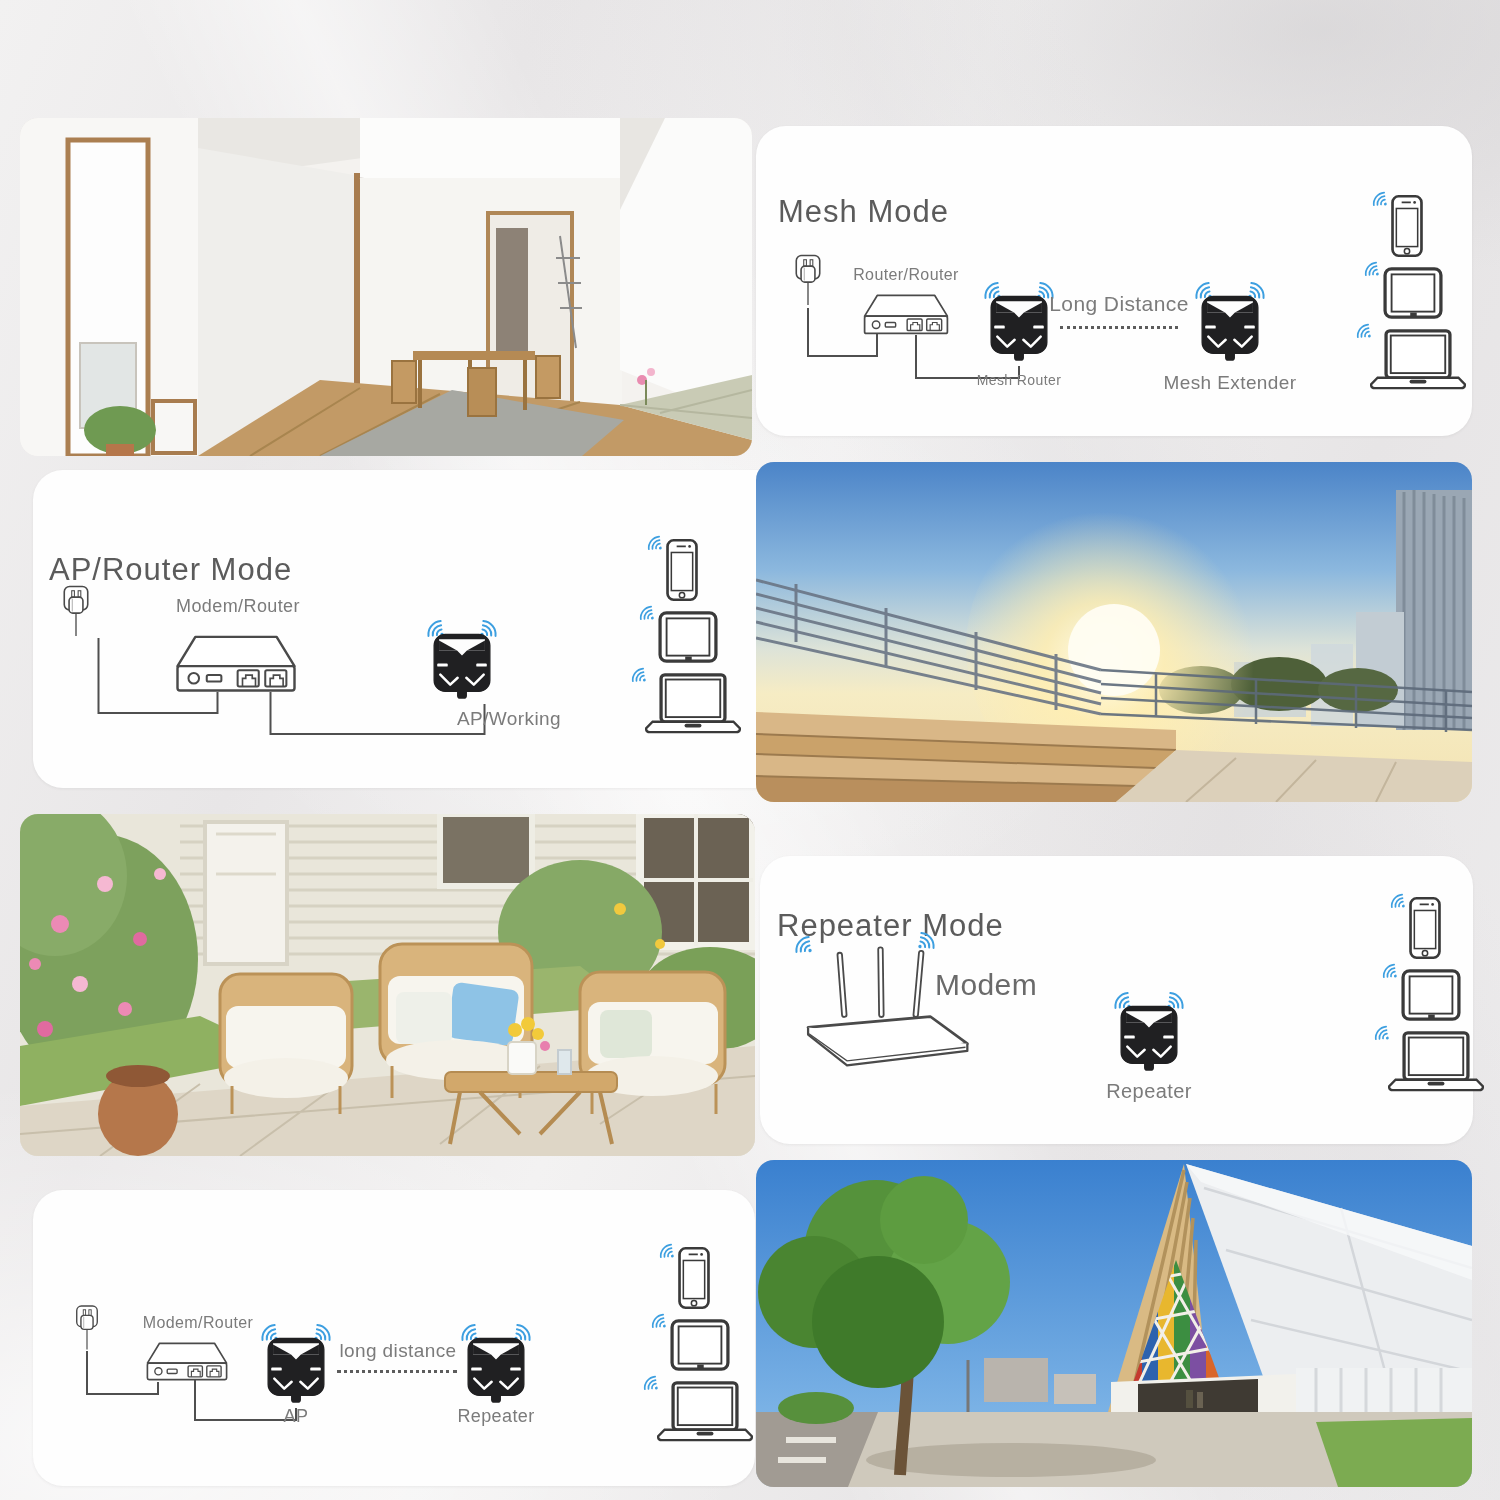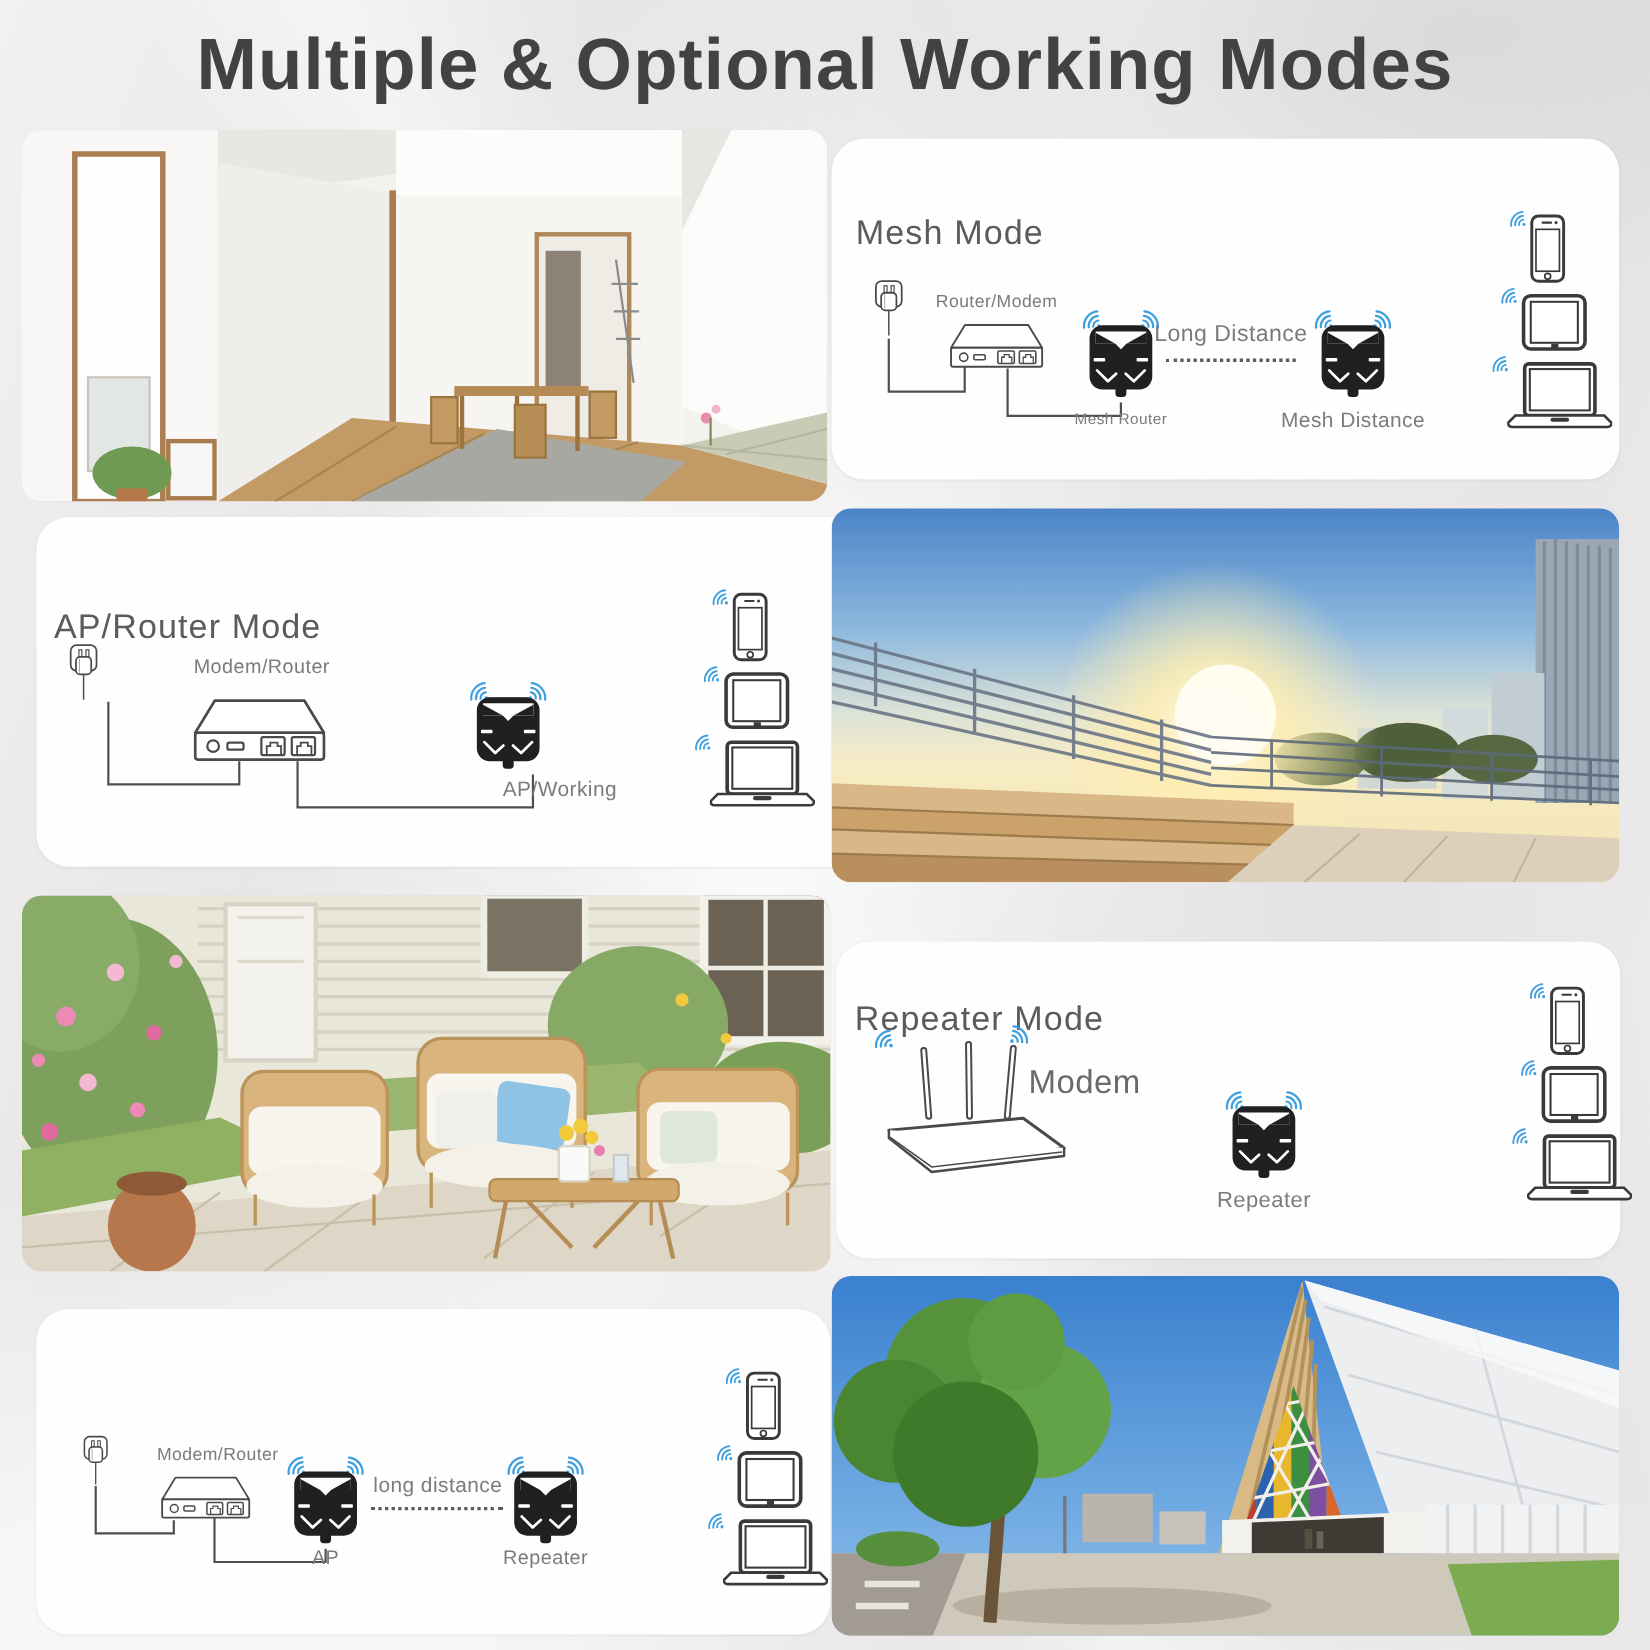"Multiple & Optional Working Modes" h1.title { html: <h1>Multiple &amp; Optional Working Modes</h1> -> none }
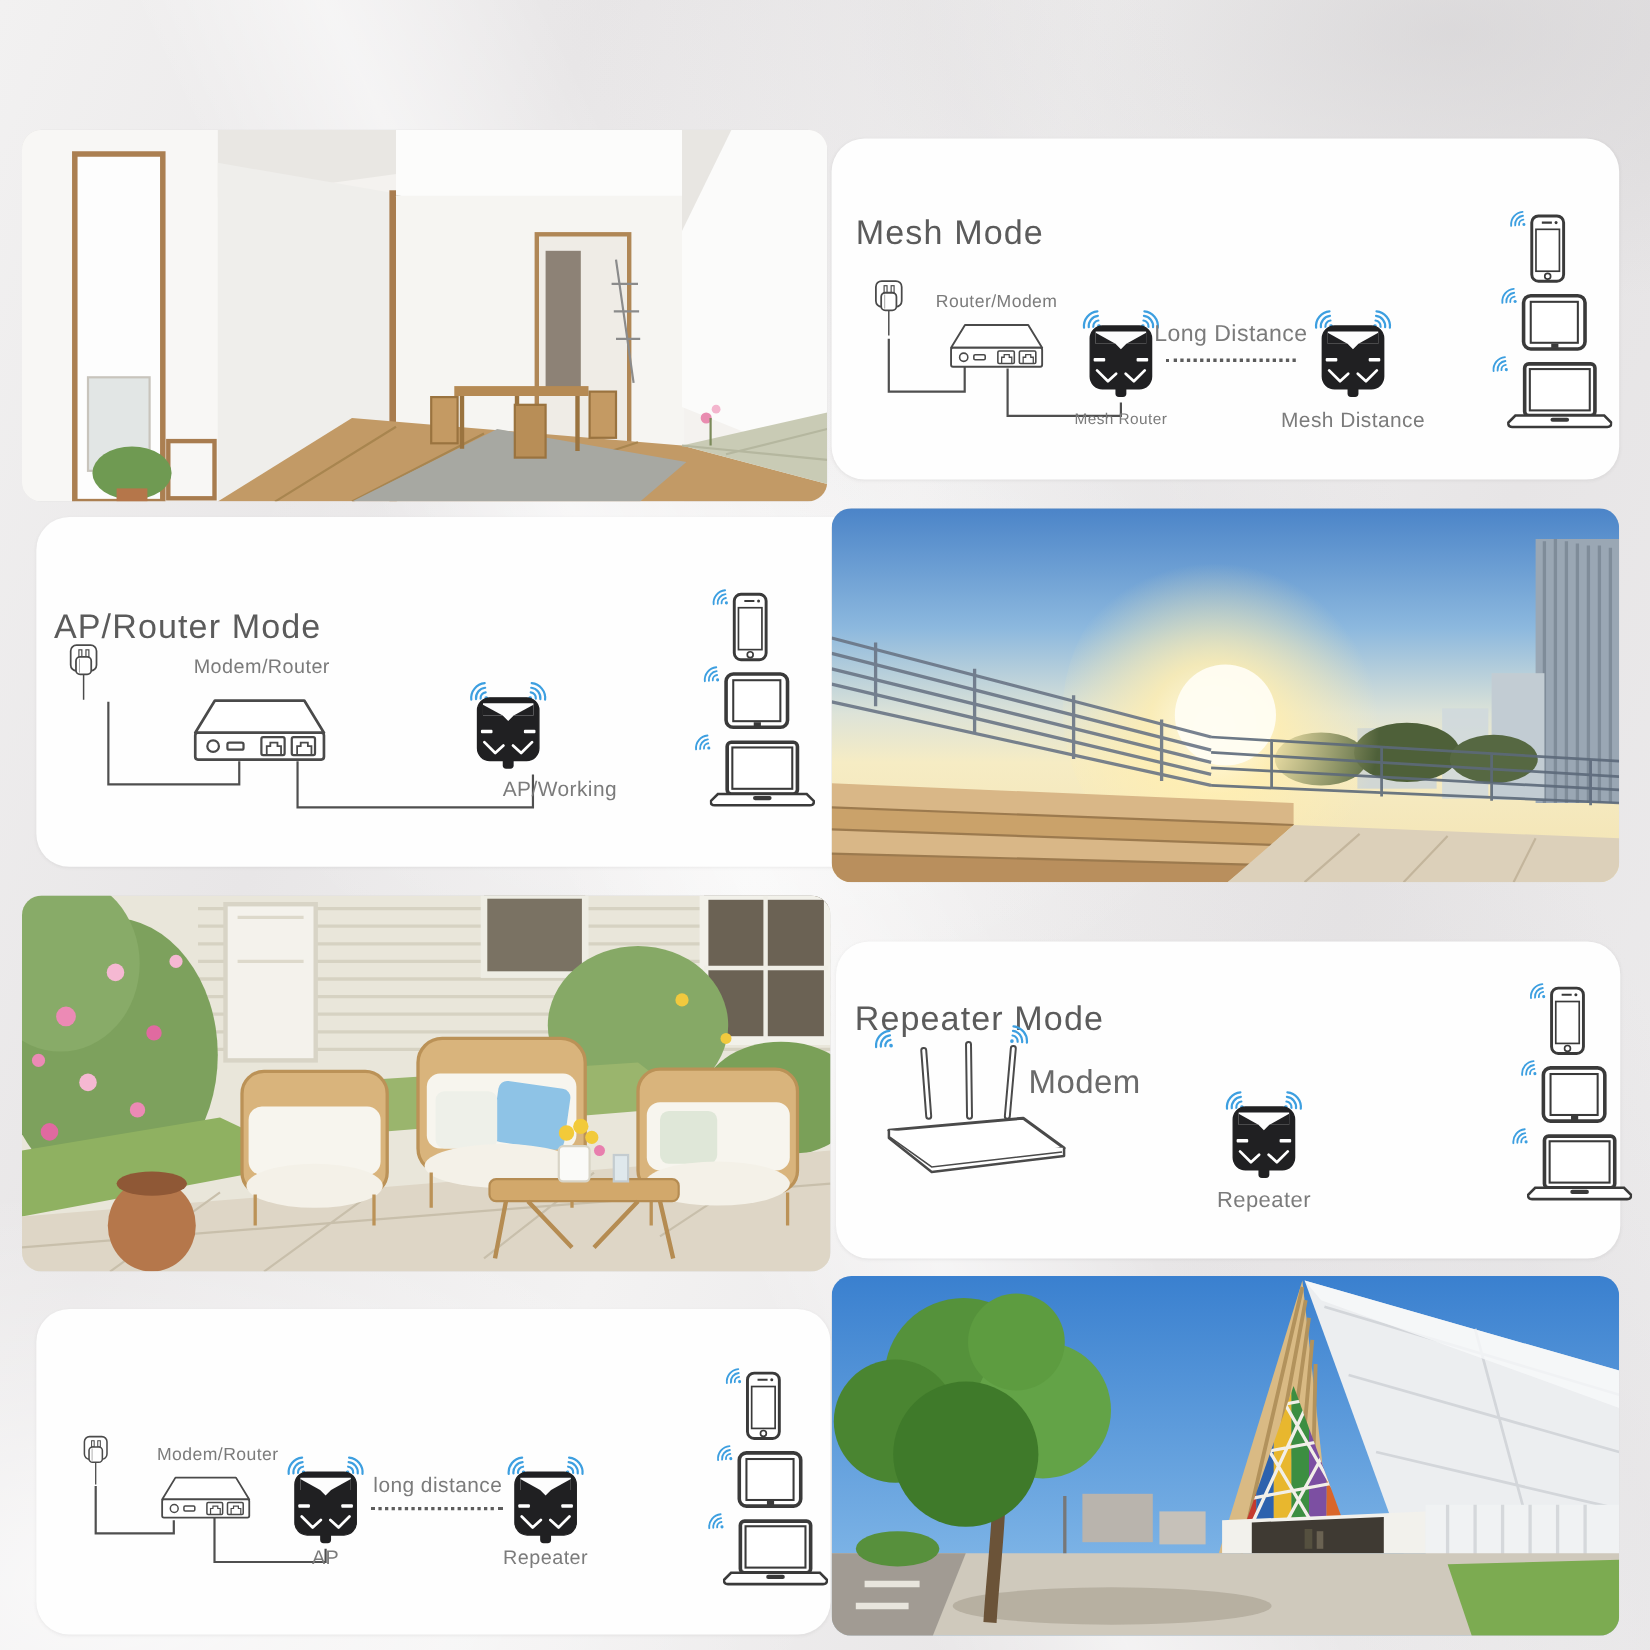"Router/Modem" div.lbl { text: Router/Modem -> Router/Router }
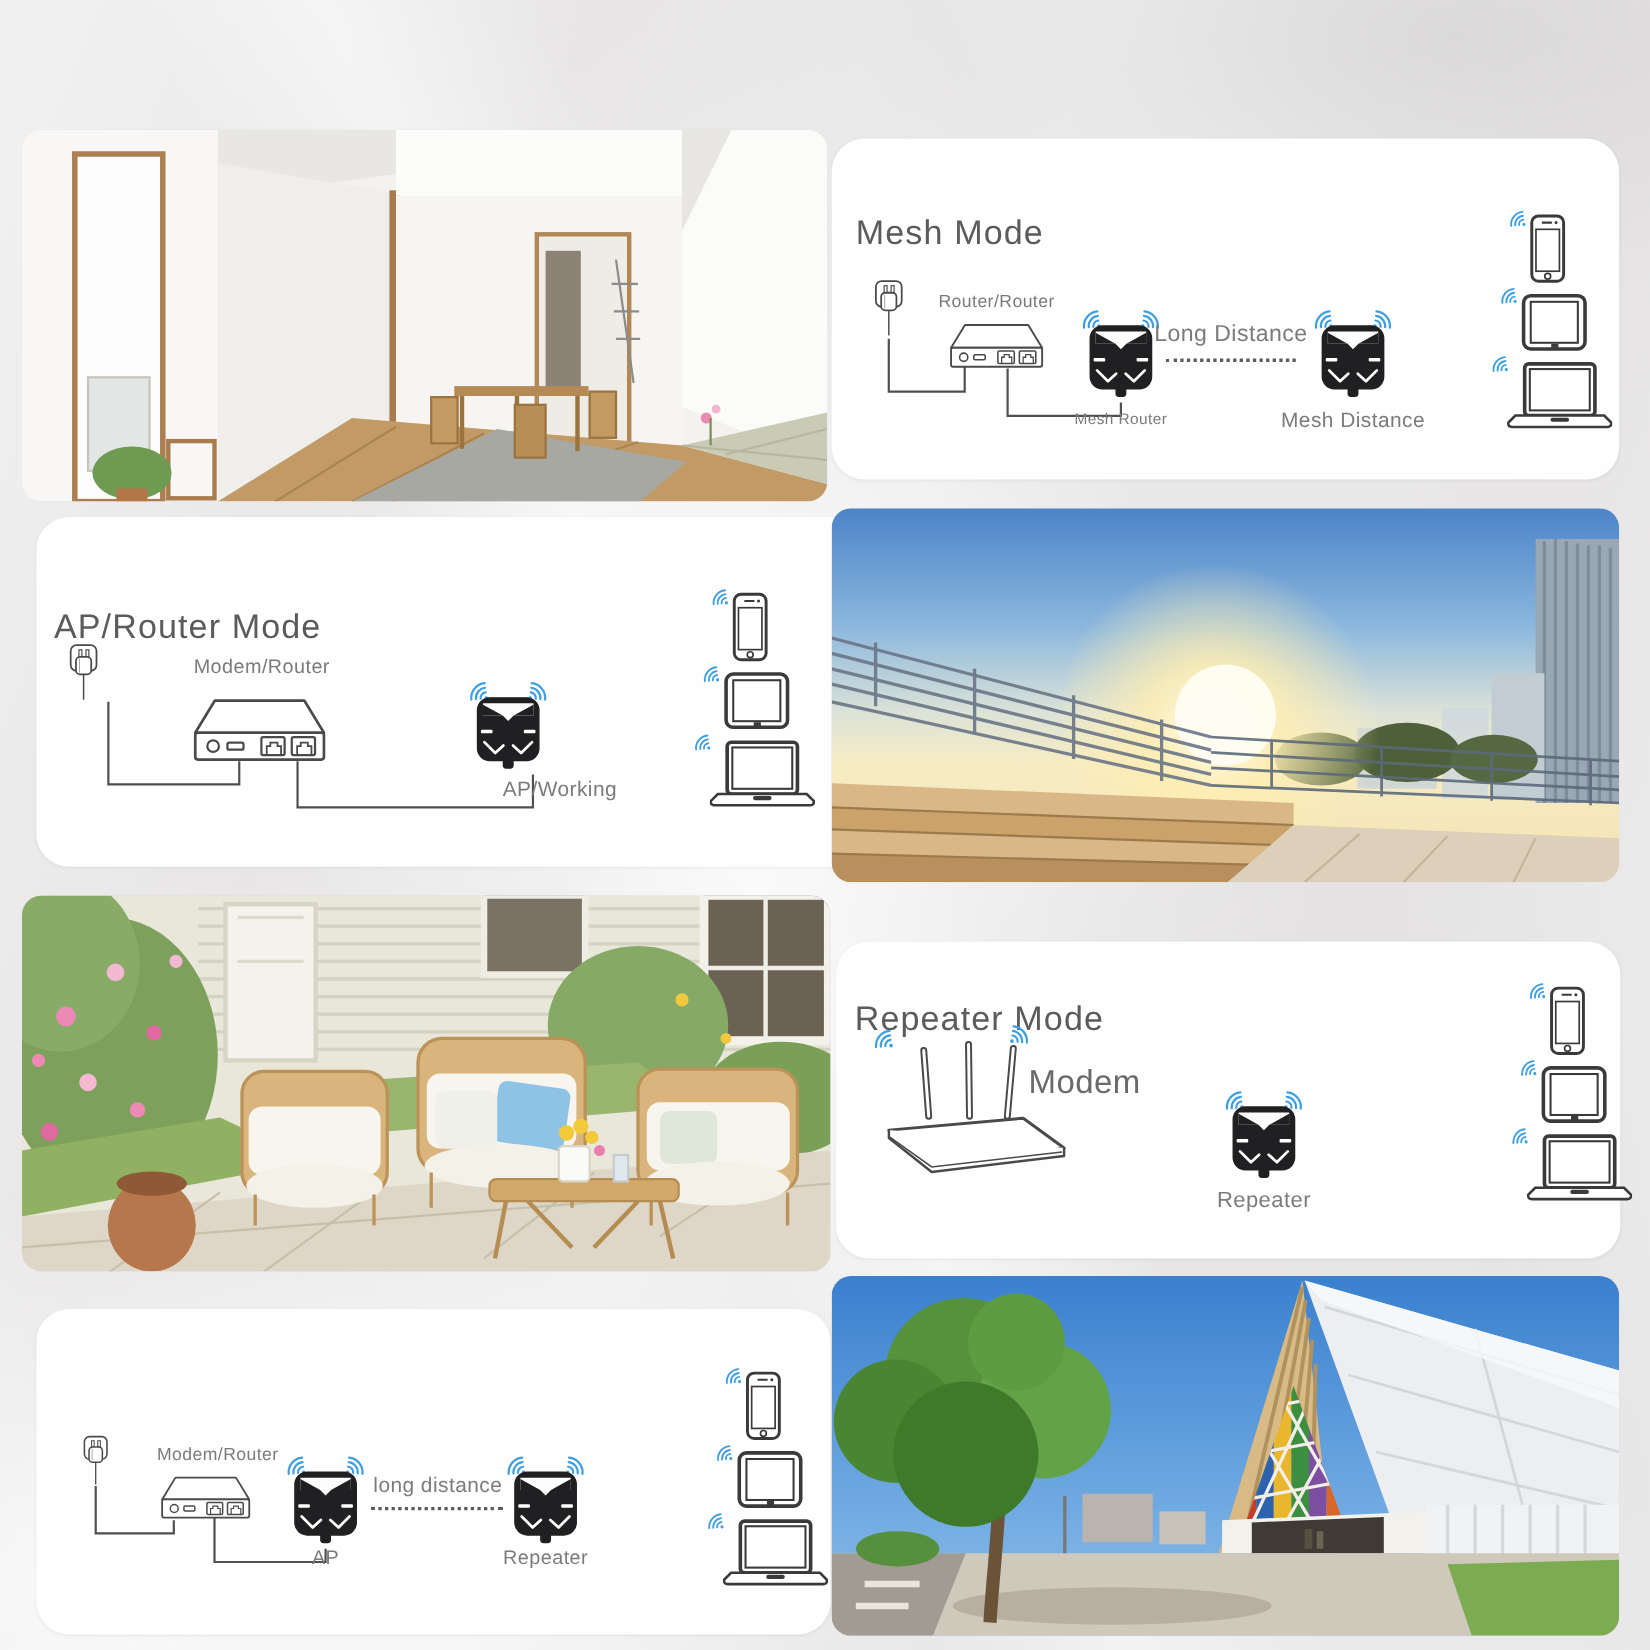"Mesh Distance" div.lbl { text: Distance -> Extender }
